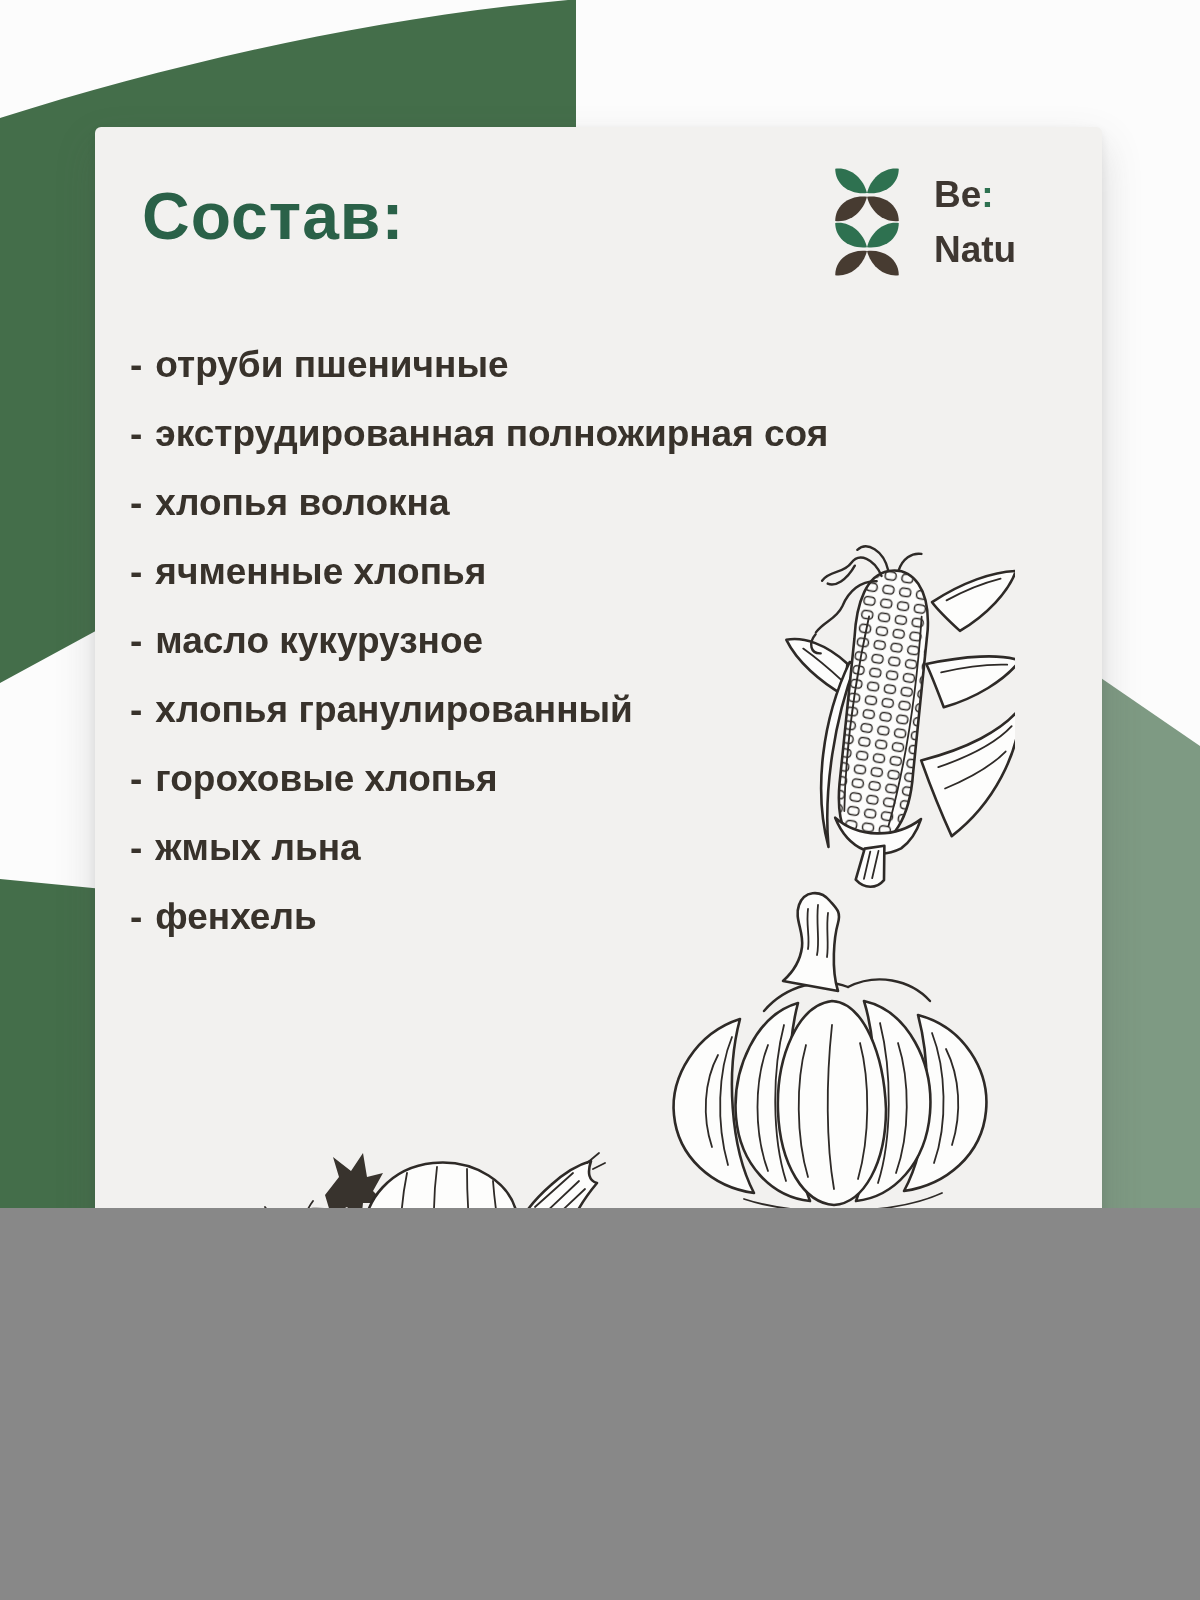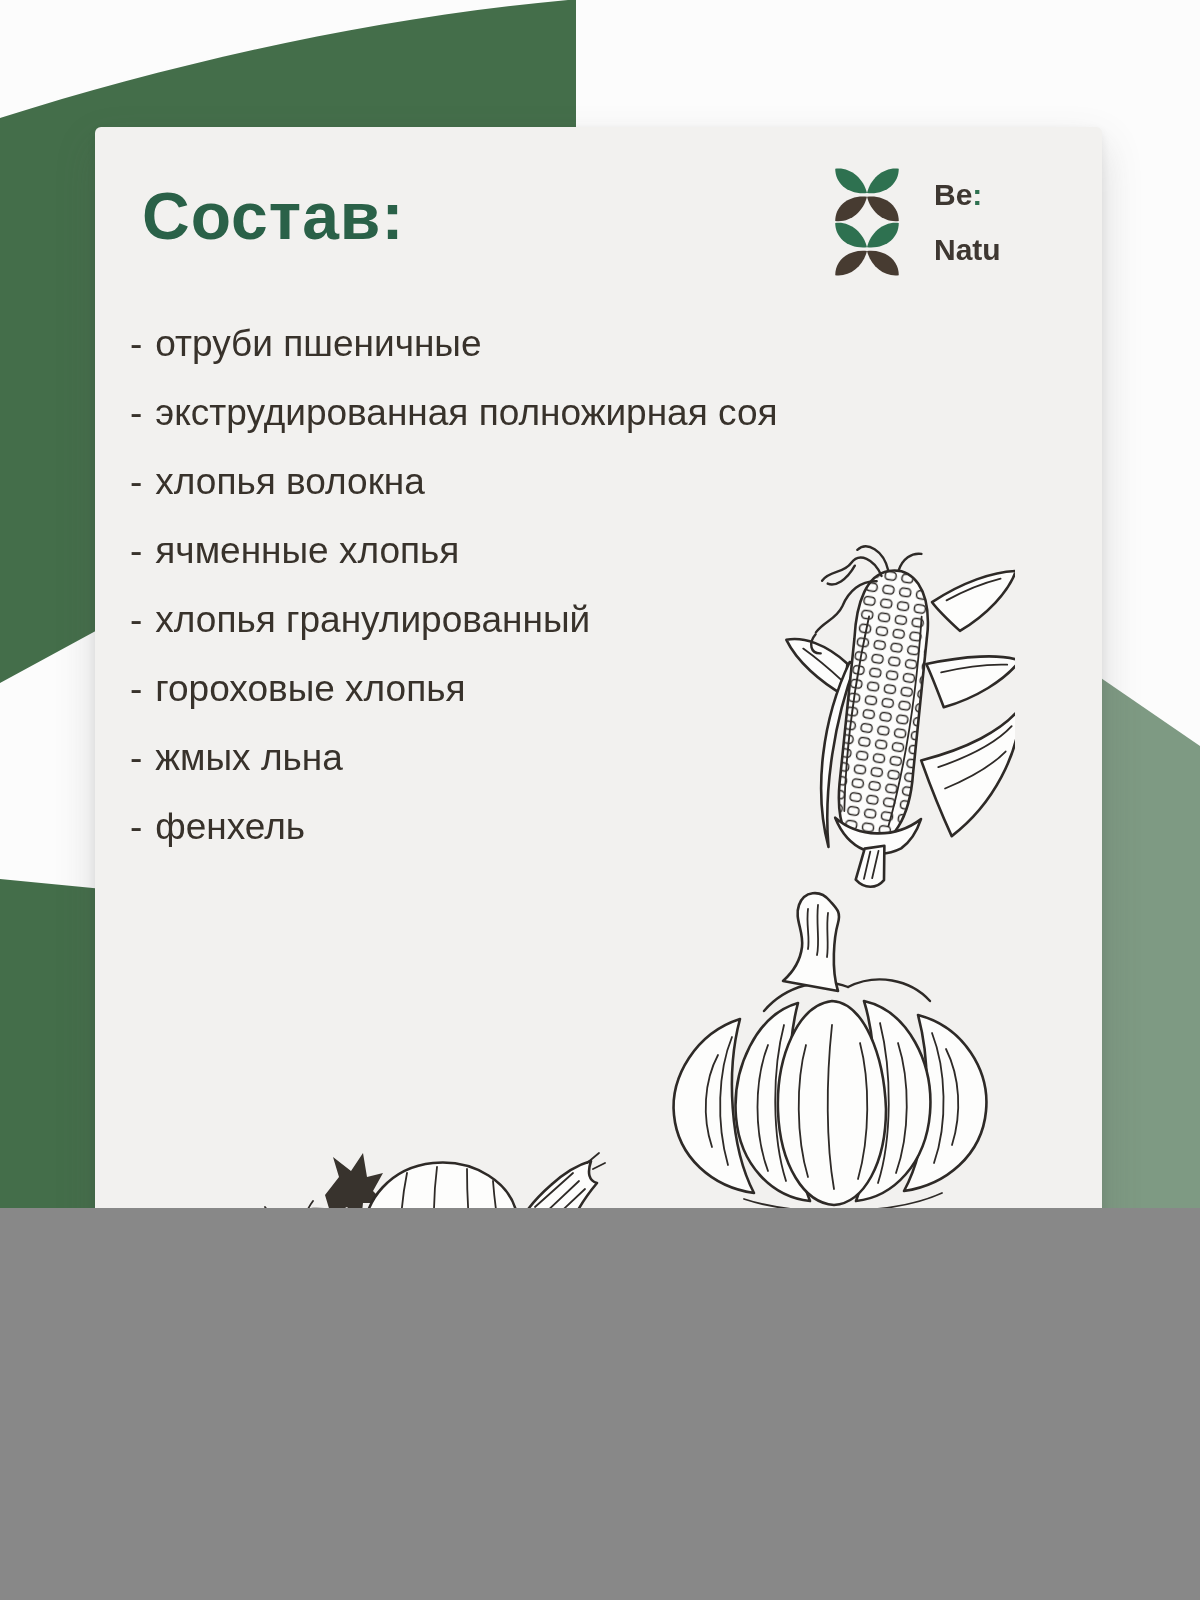"Be:" .logo-text { font-size: 30px -> 37px }
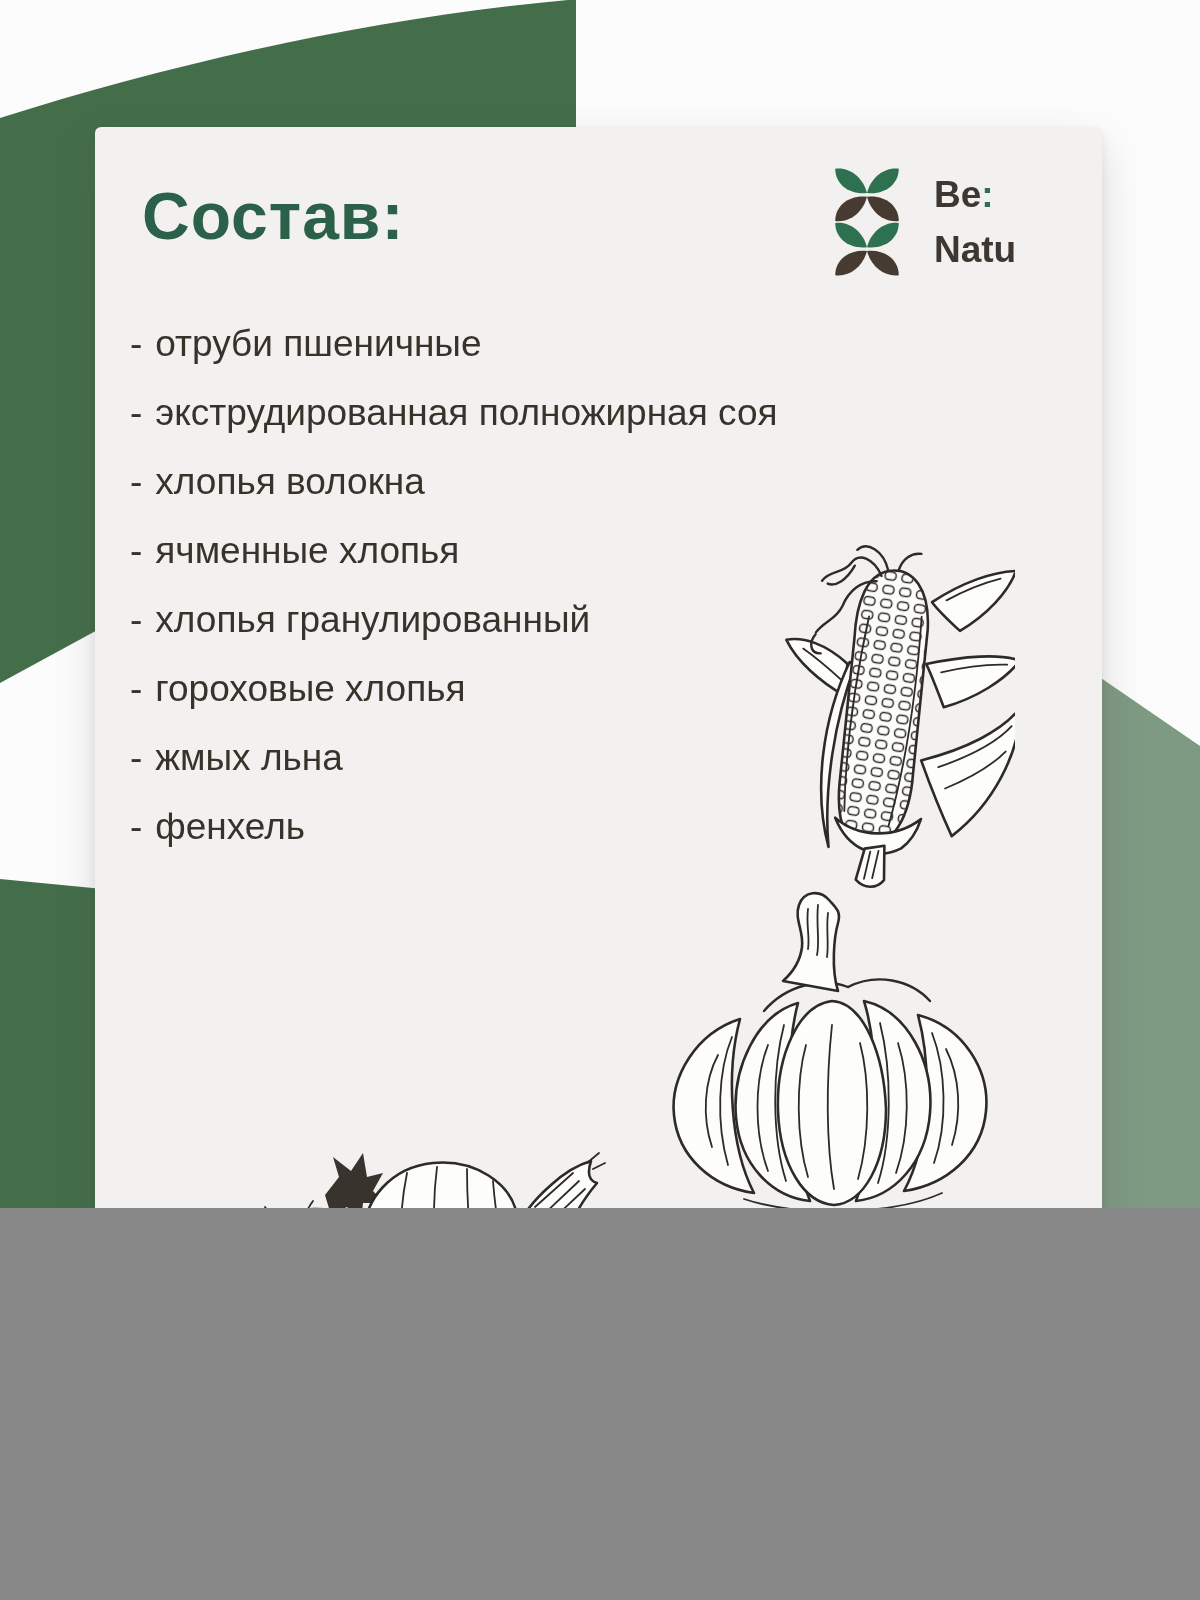"- отруби пшеничные" .ingredients li { font-weight: 400 -> 700; margin-top: none -> 21px }
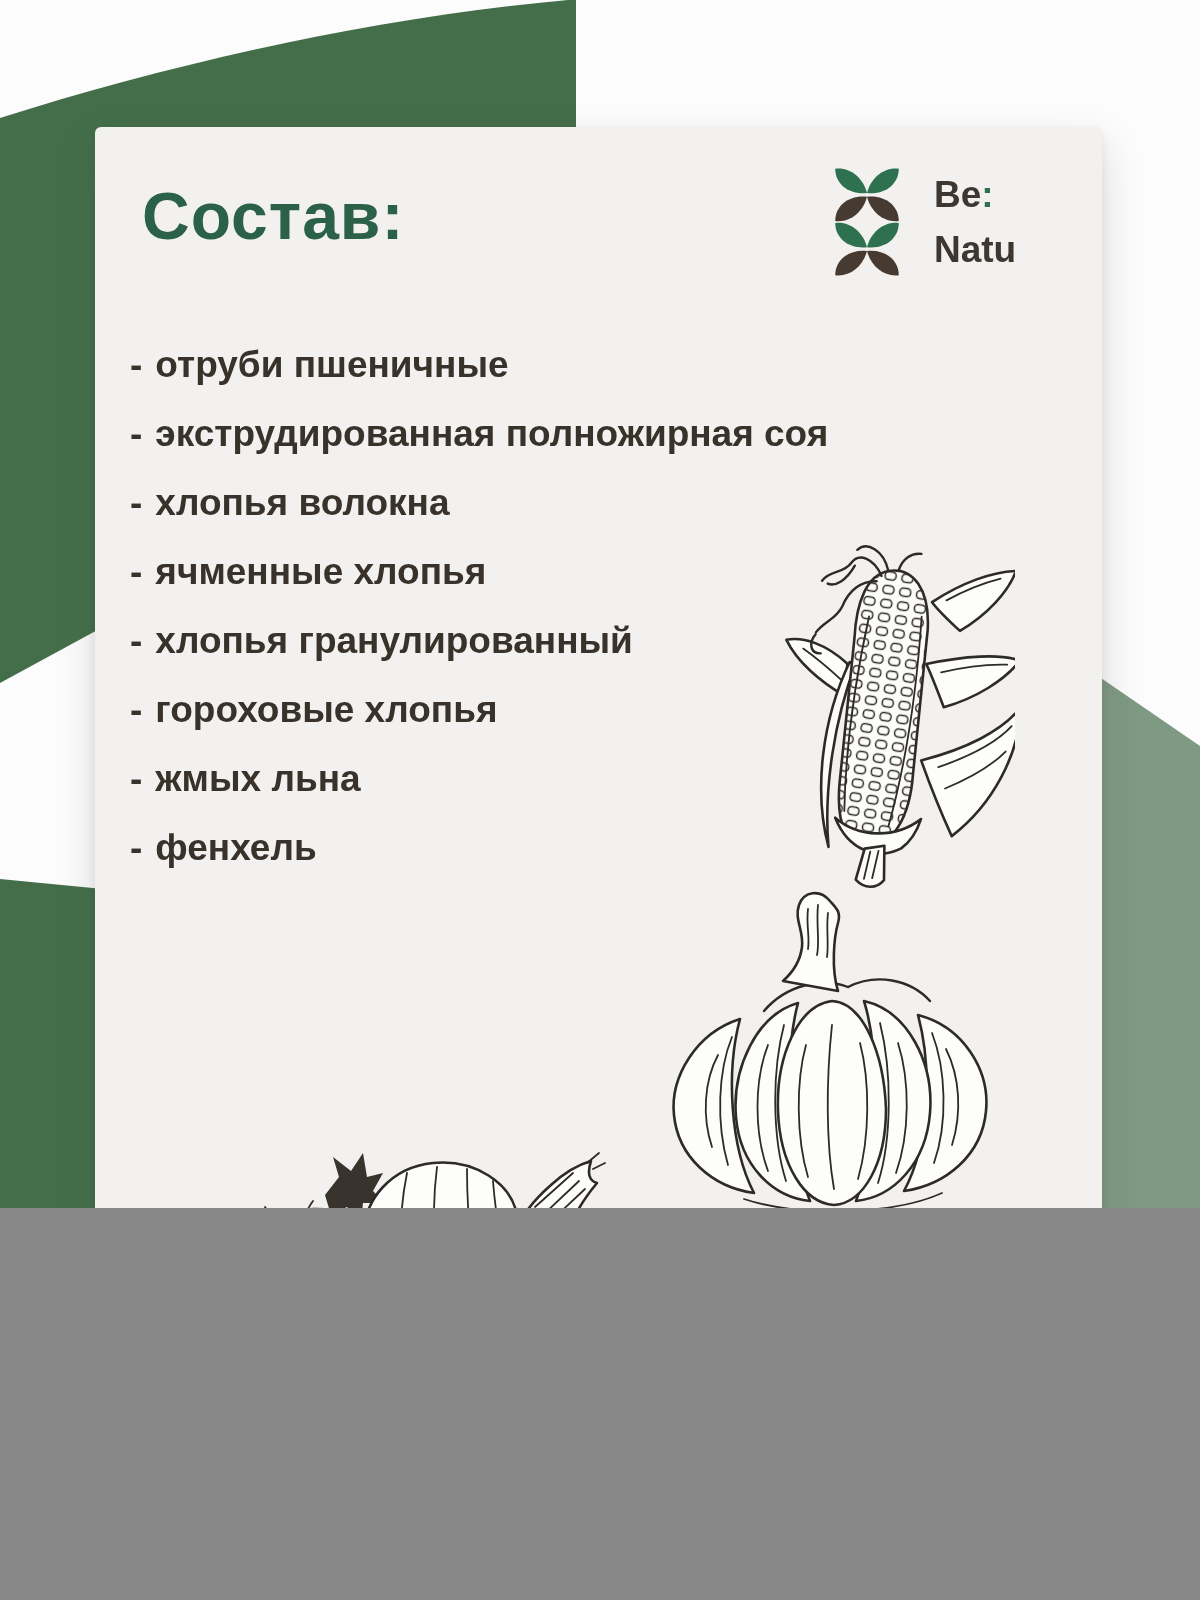"- масло кукурузное" li { html: none -> <li><span>-</span><span>масло кукурузное</span></li> }
